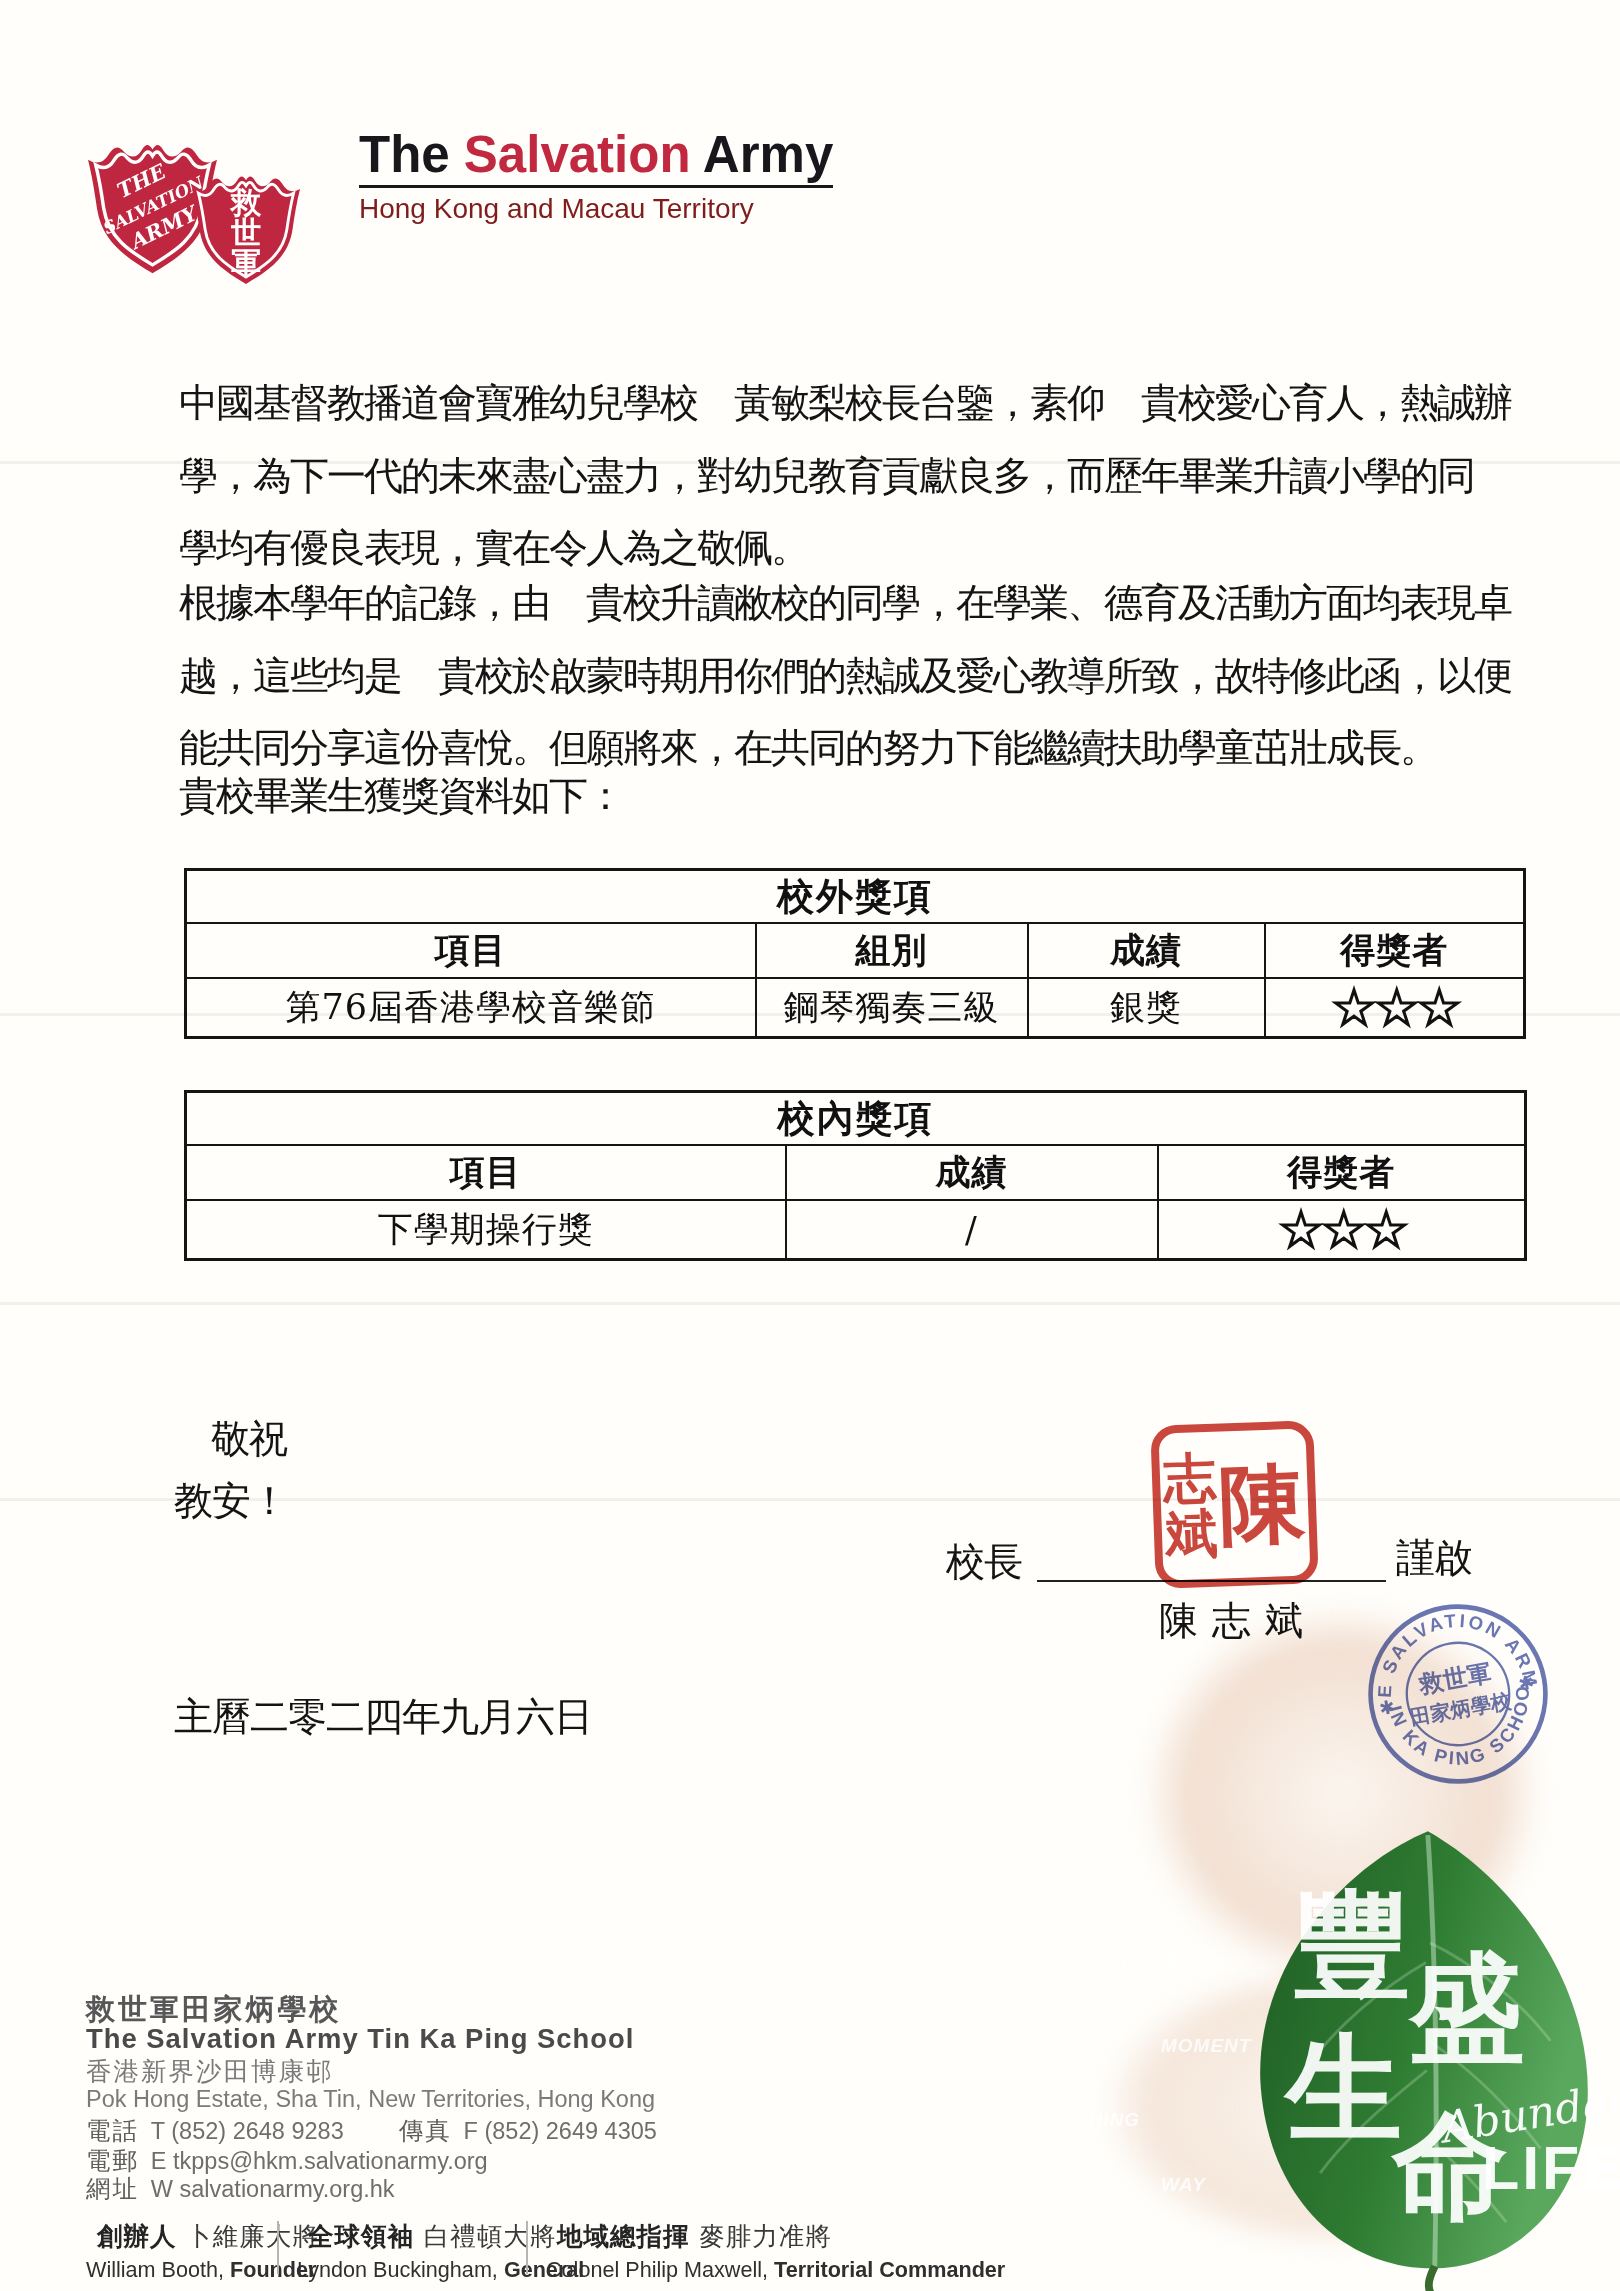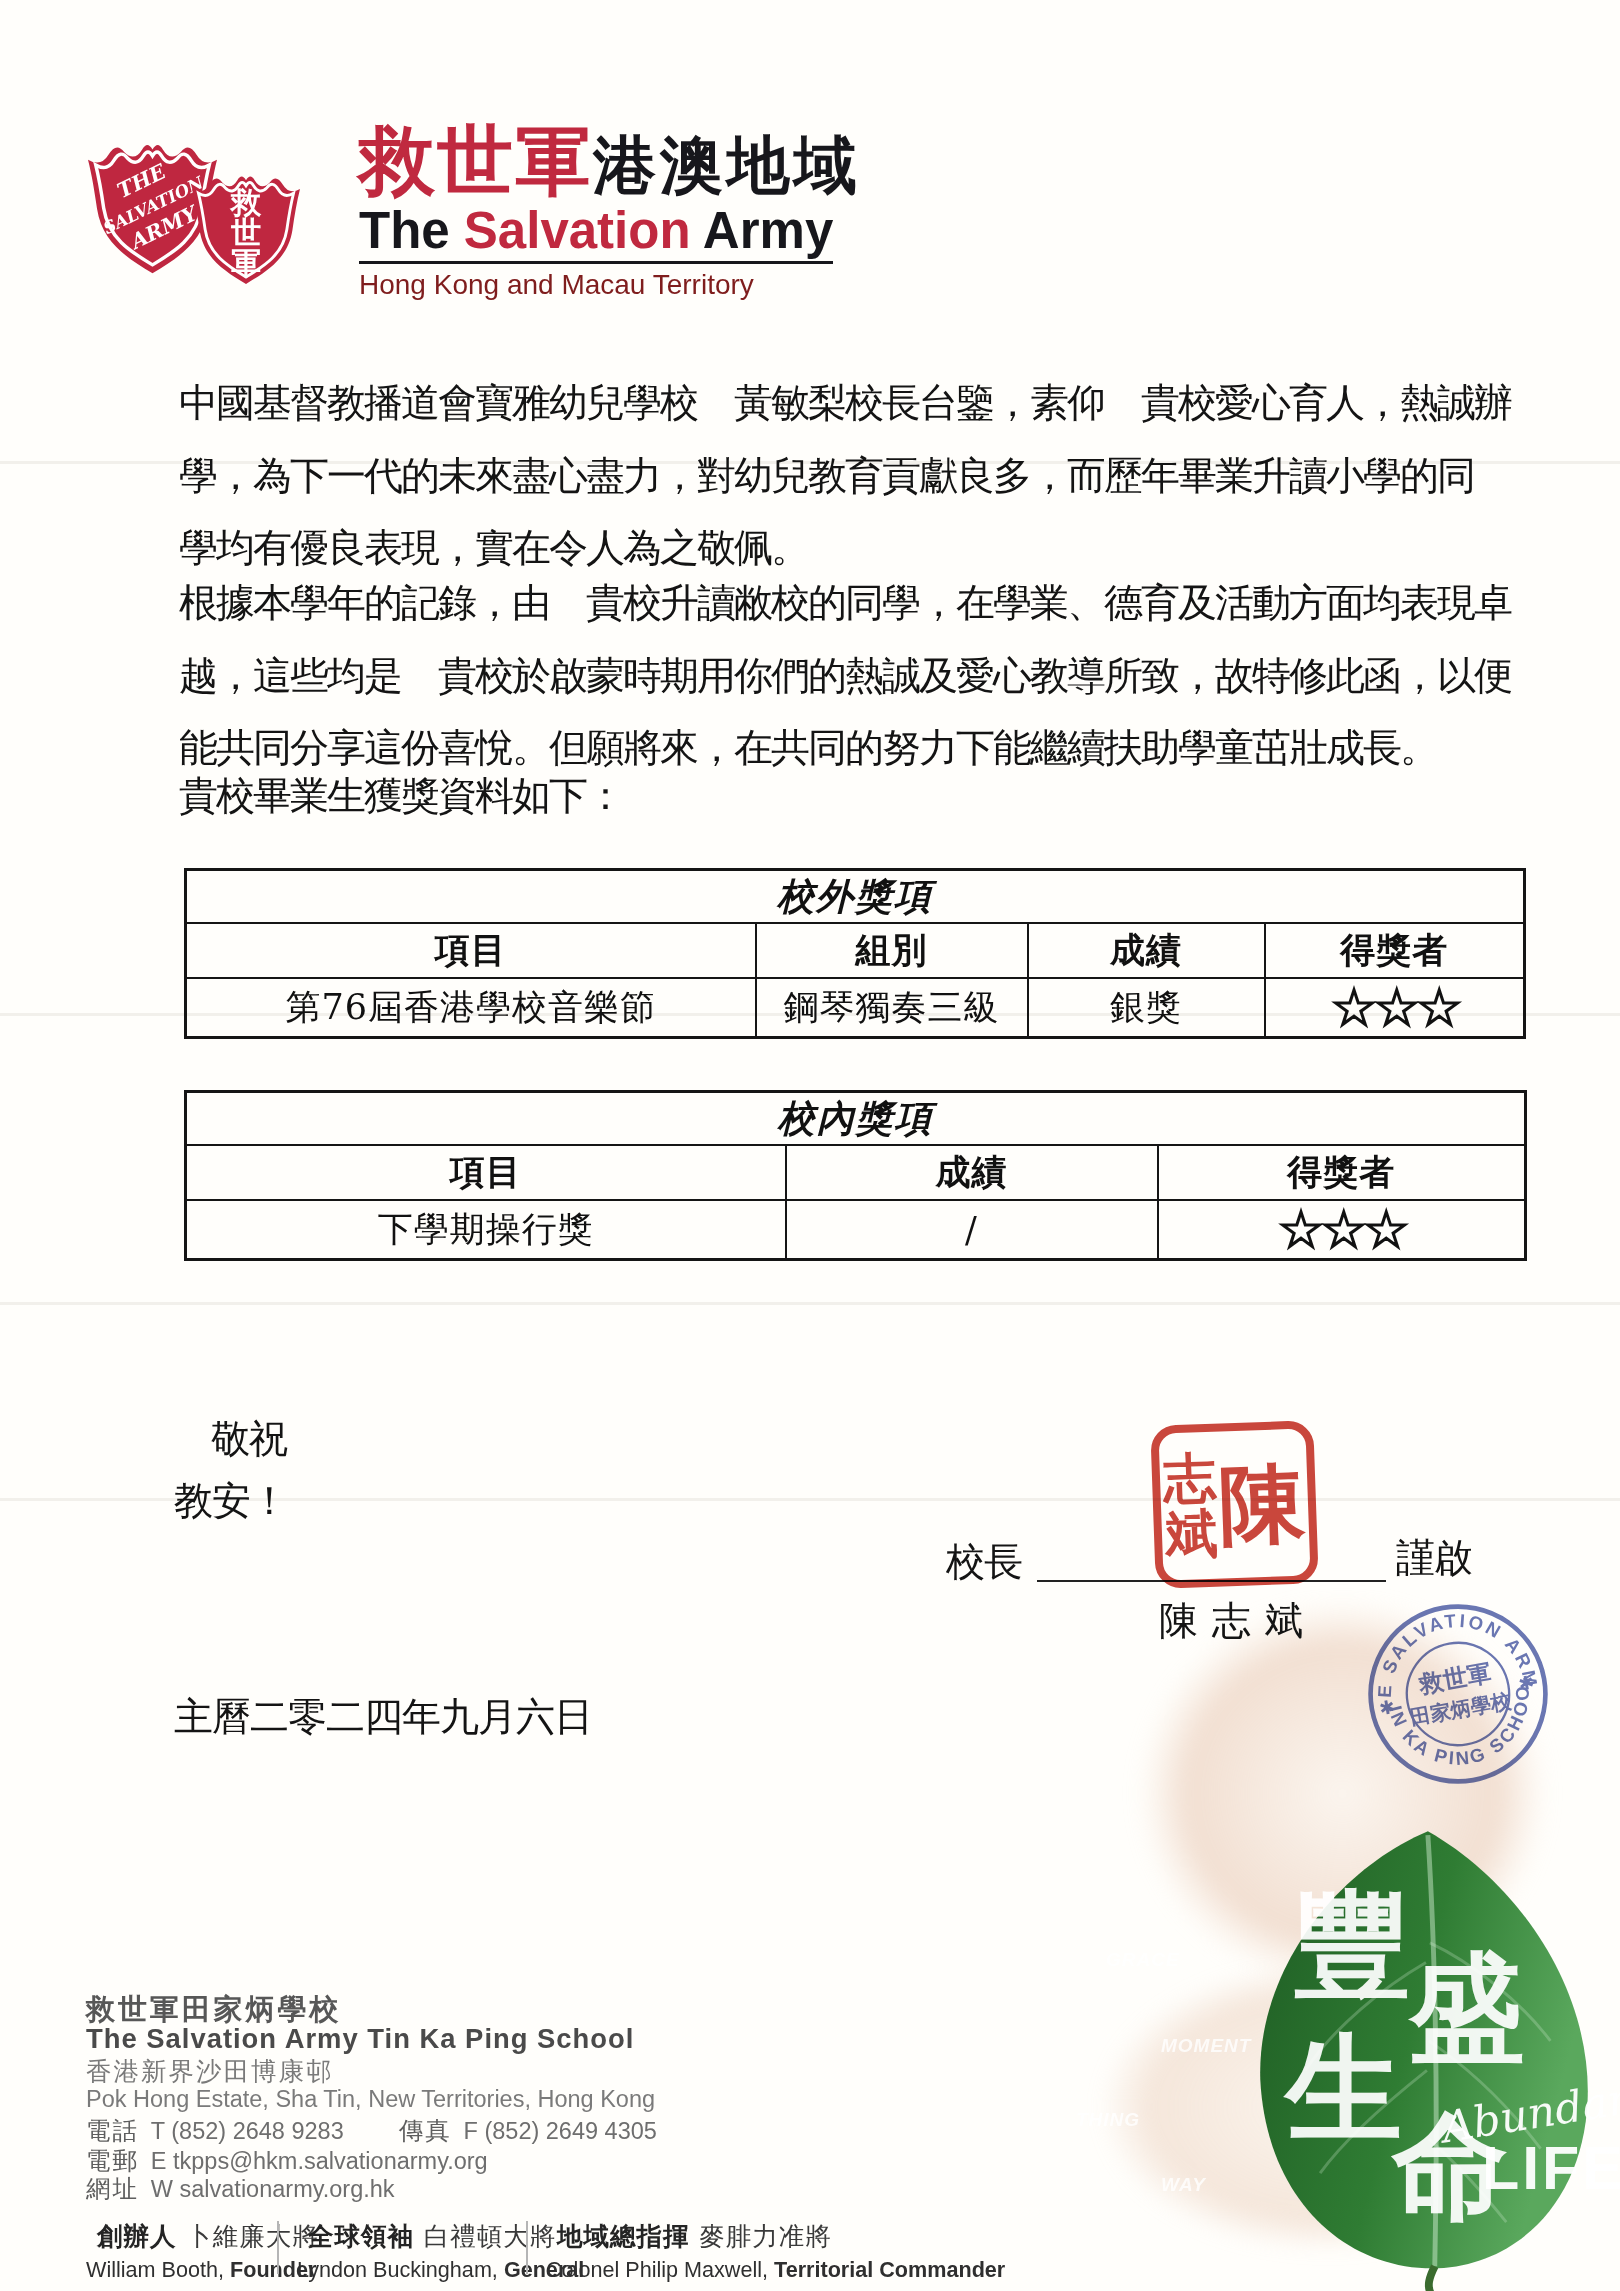"救世軍港澳地域" div.brand-cn { html: <div> <span>救世軍</span><span>港澳地域</span> </div> -> none }
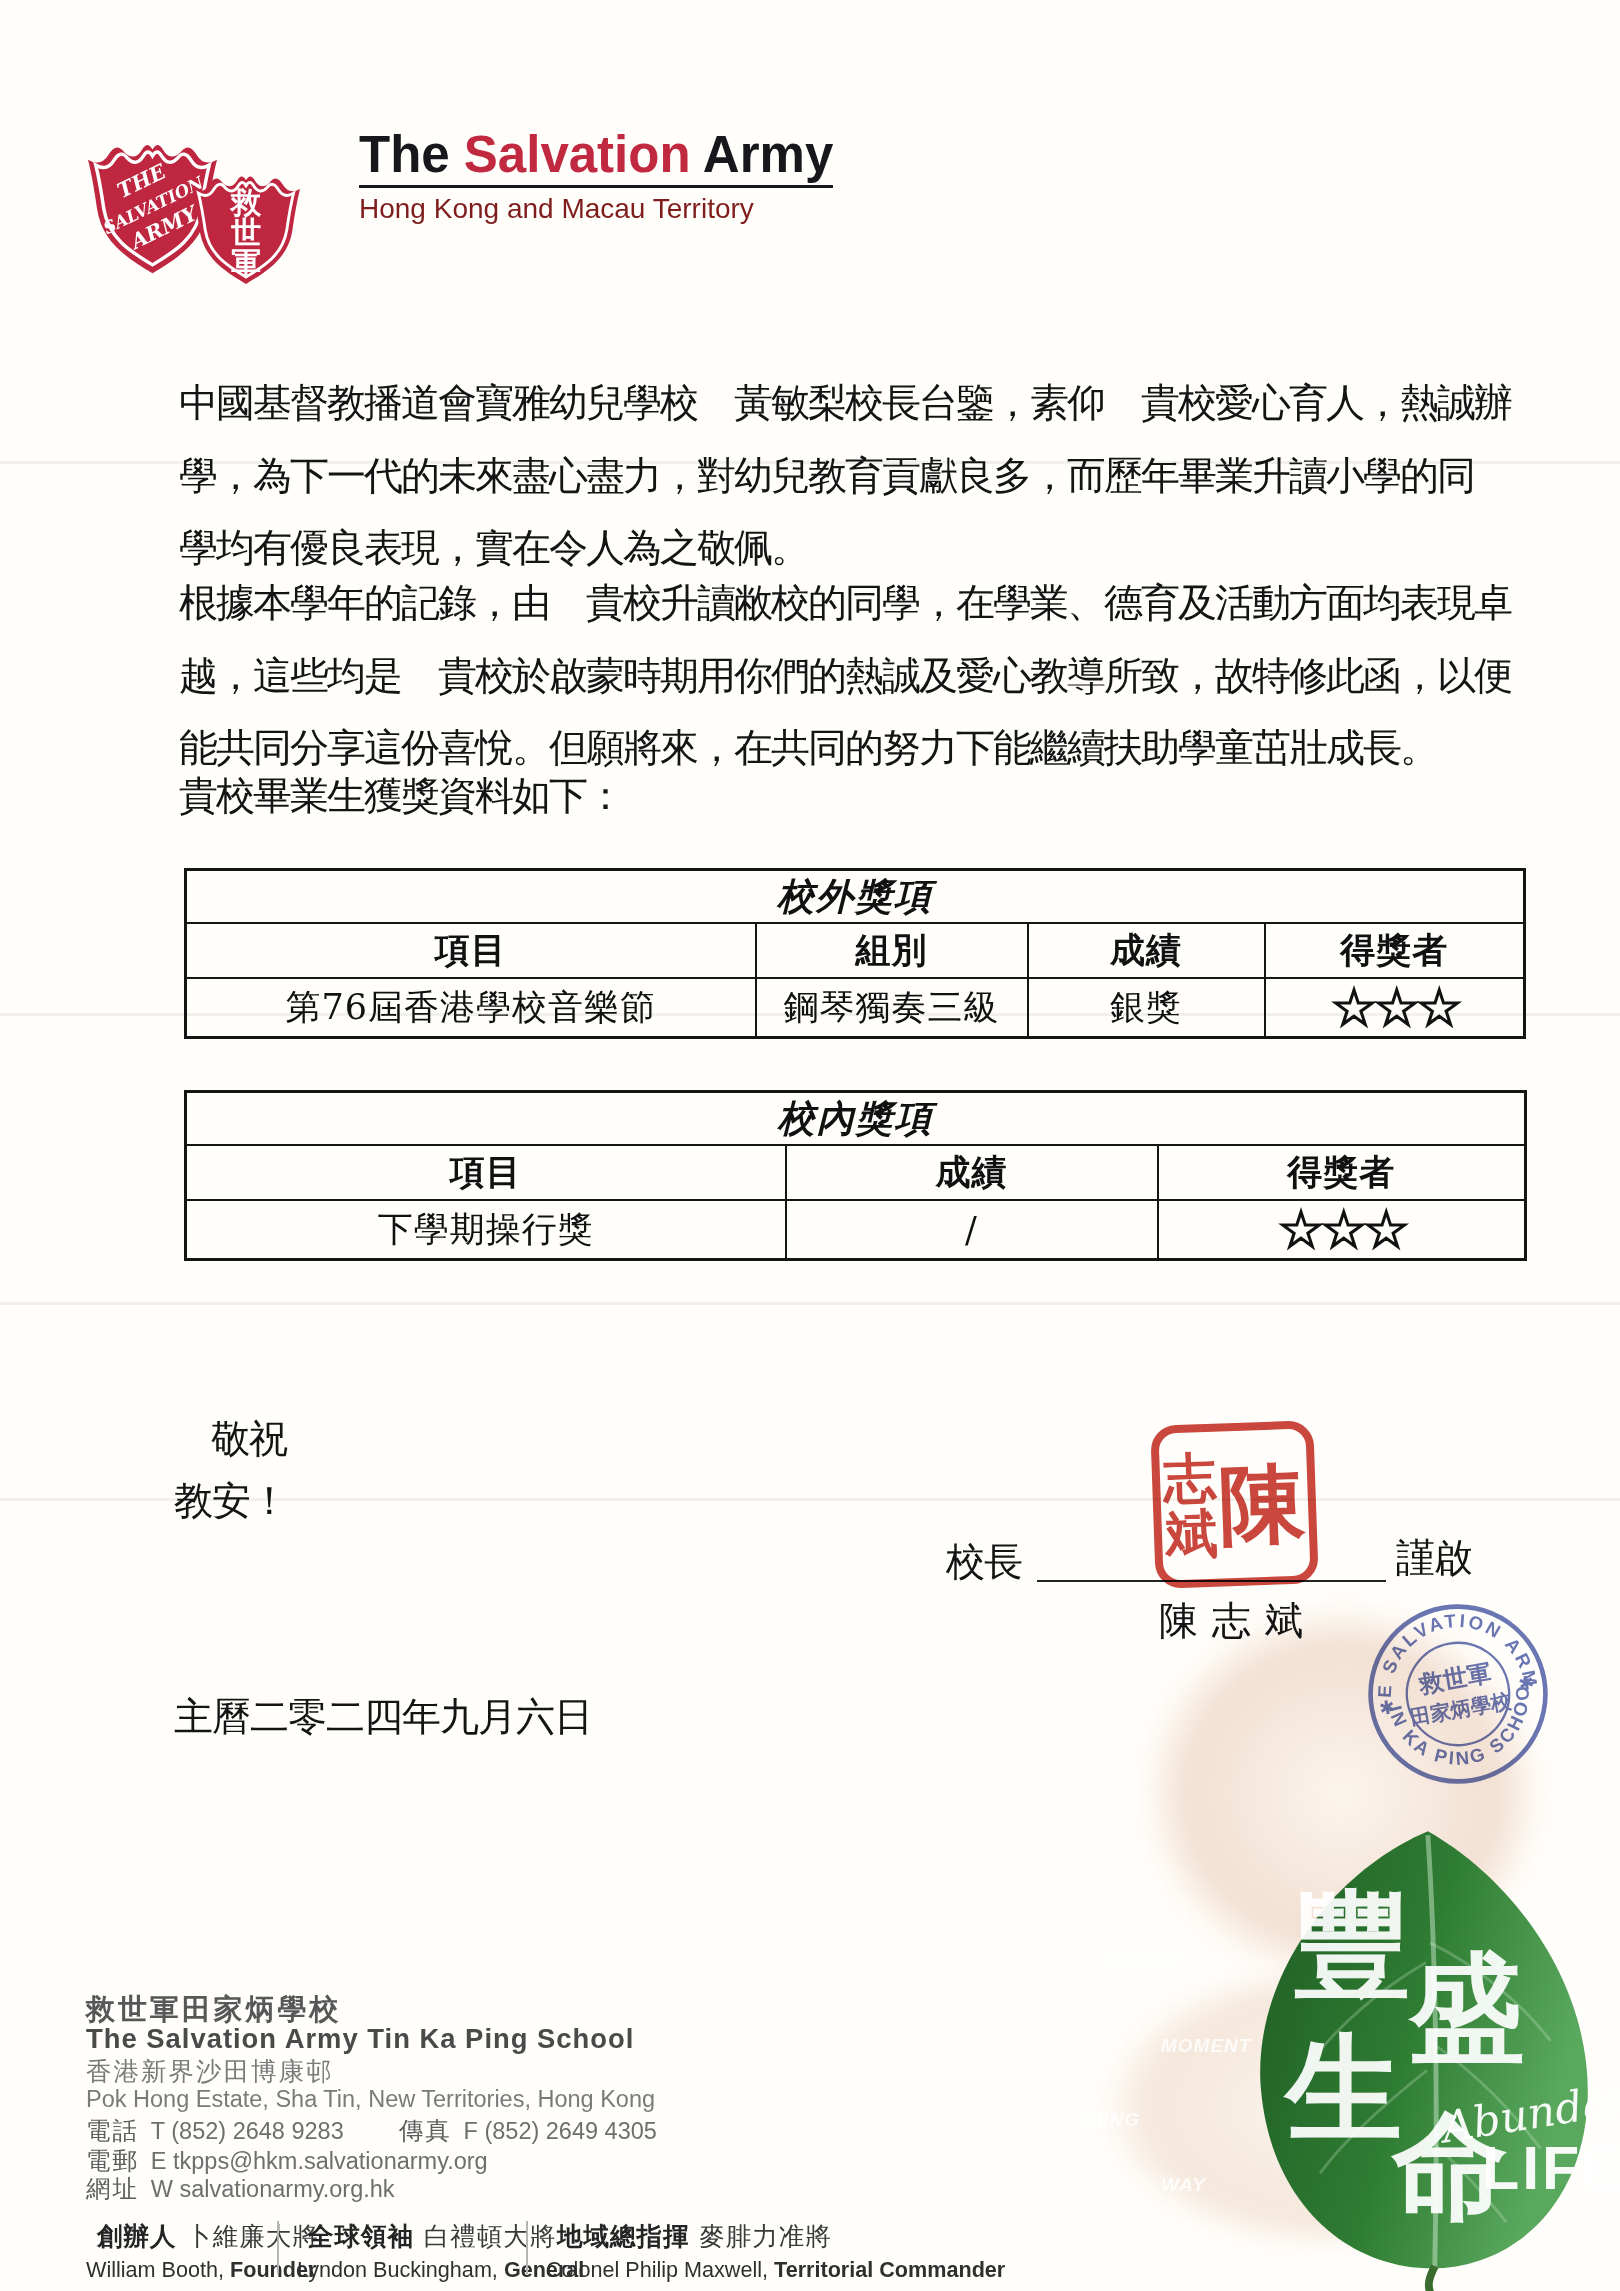"校外獎項" .tb-title { font-style: italic -> none }
